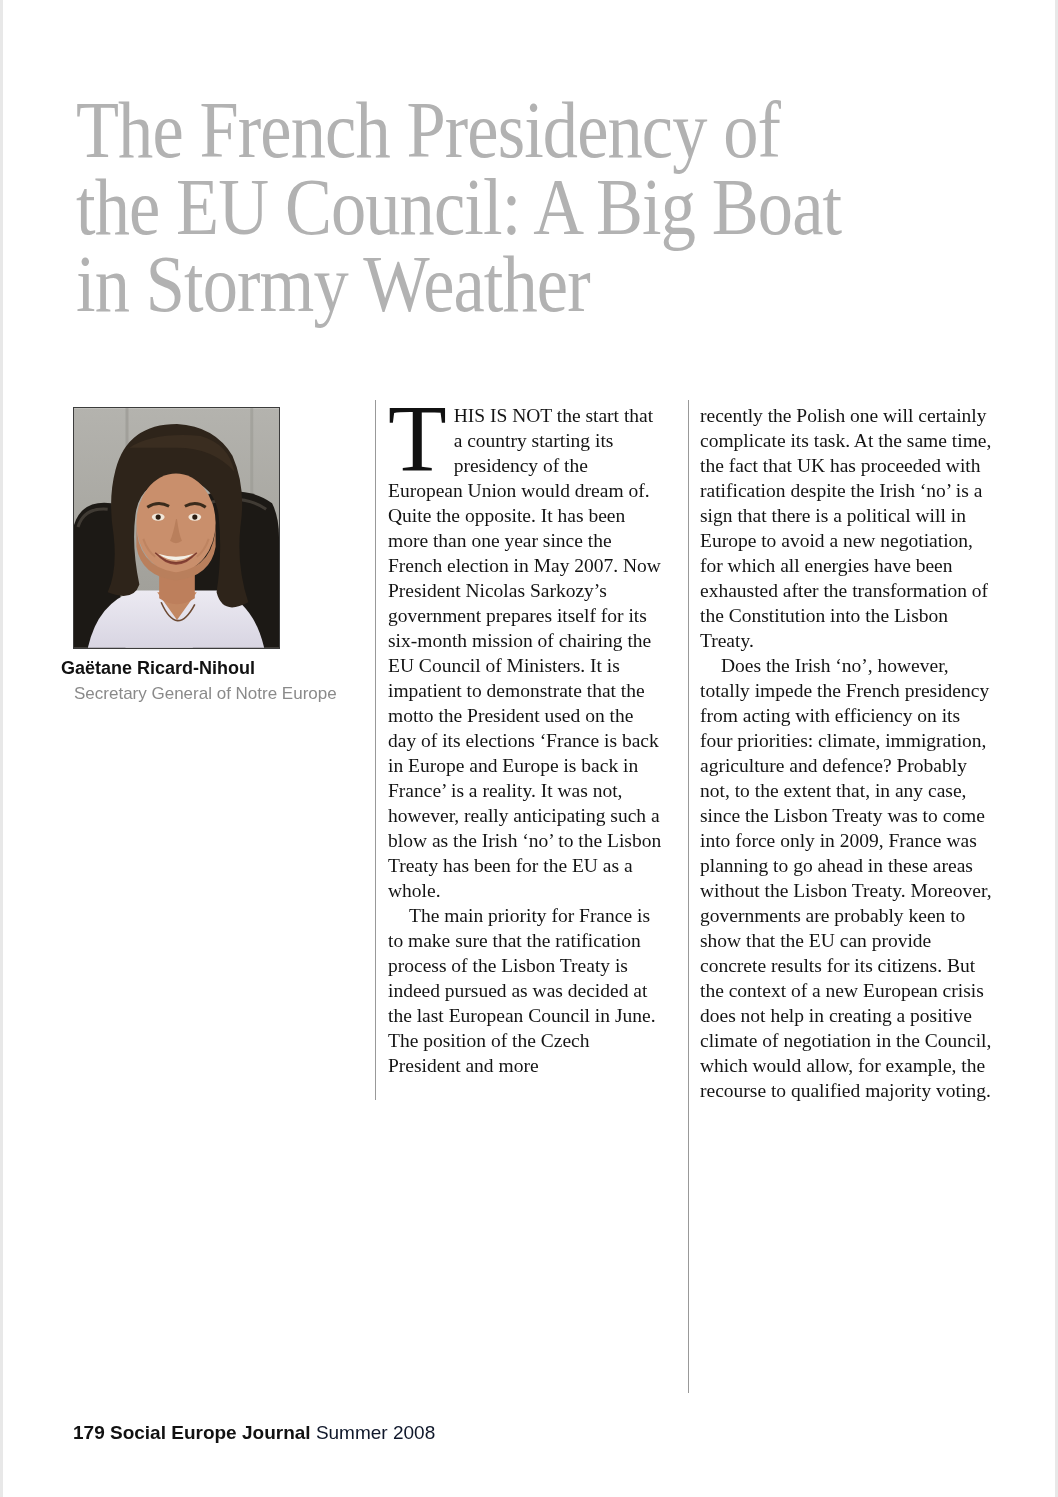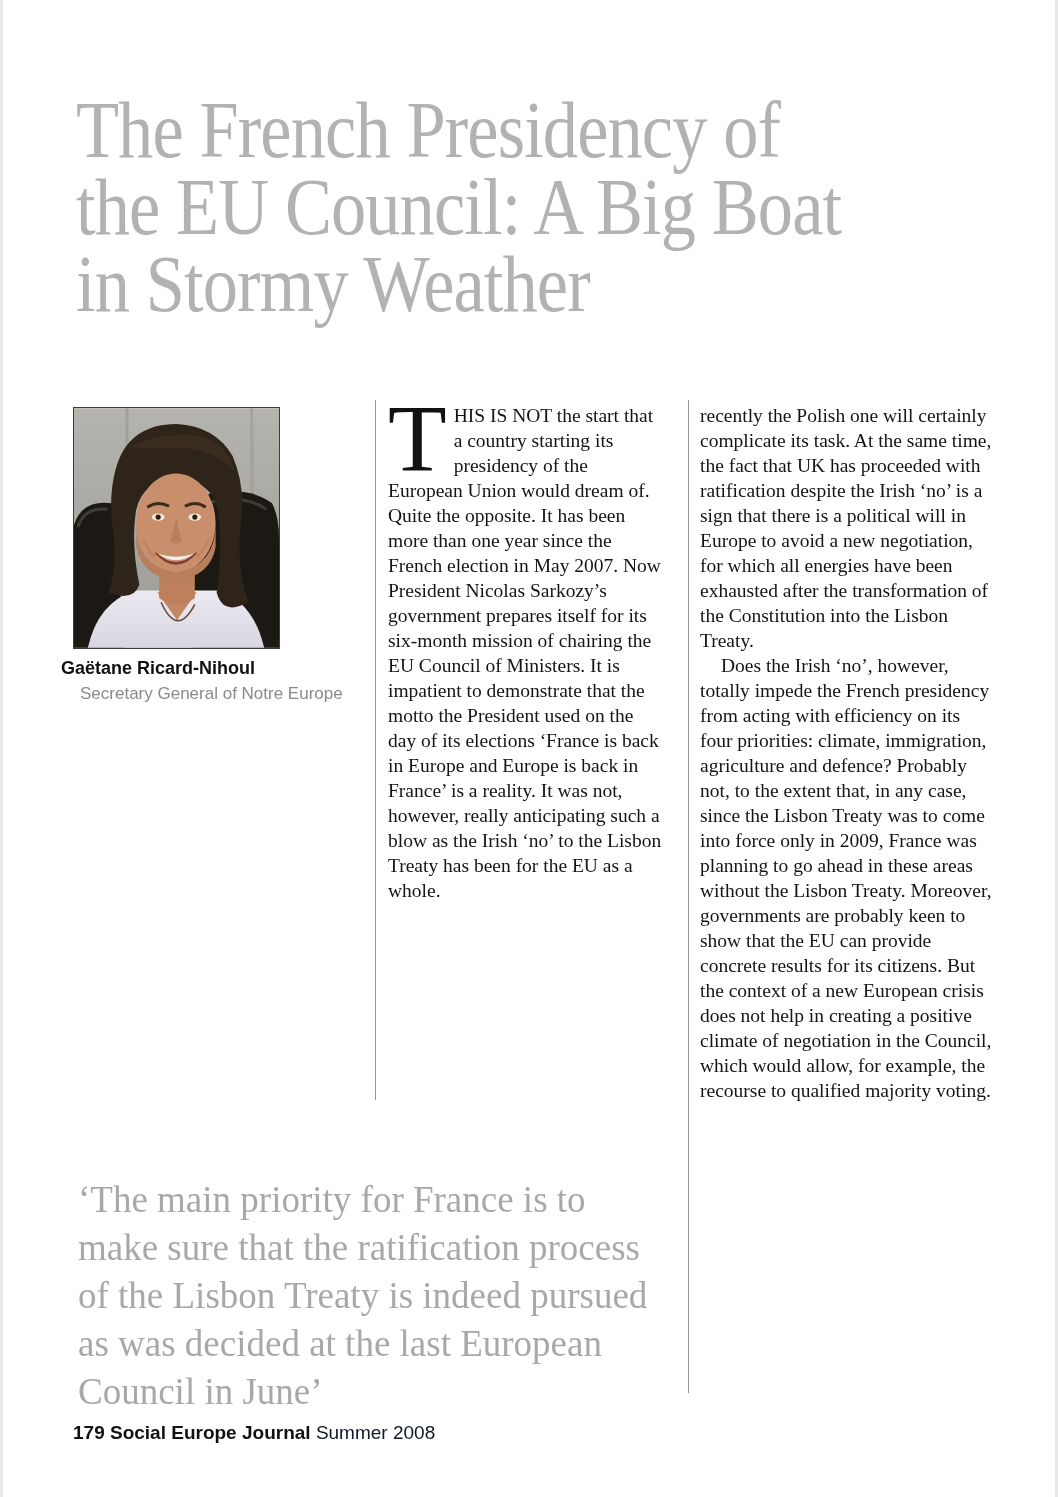"Secretary General of Notre Europe" .author-role { margin-left: 6px -> none }
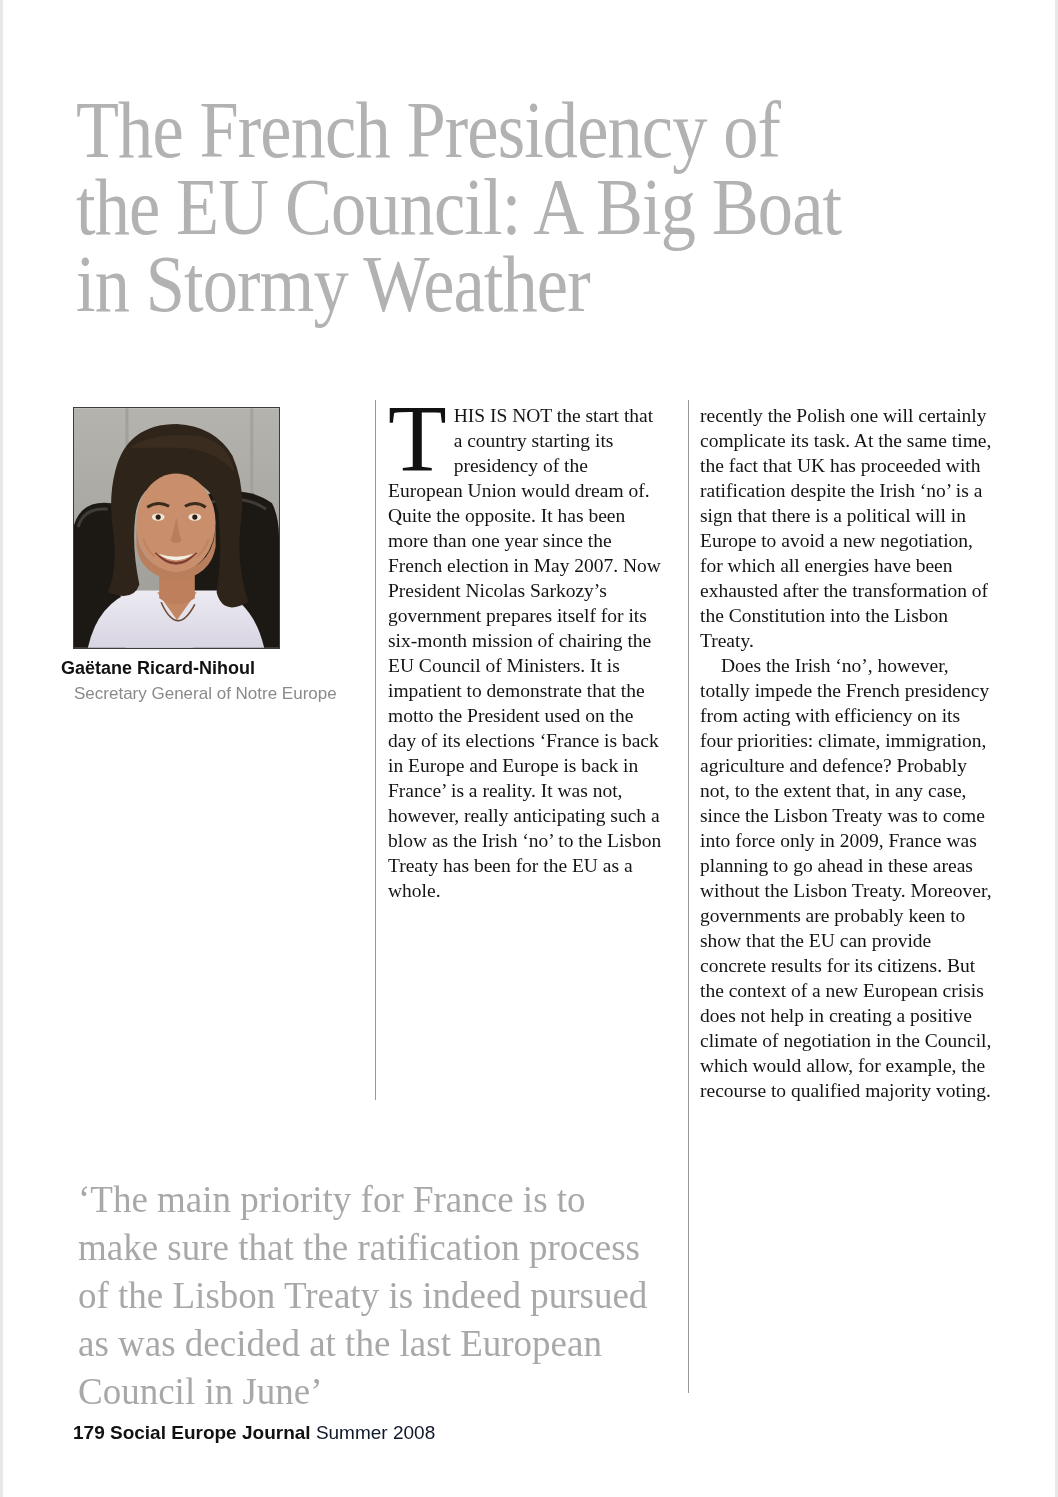"The main priority for France" p.indent { html: none -> <p>The main priority for France is to make sure that the ratification process of the Lisbon Treaty is indeed pursued as was decided at the last European Council in June. The position of the Czech President and more</p> }
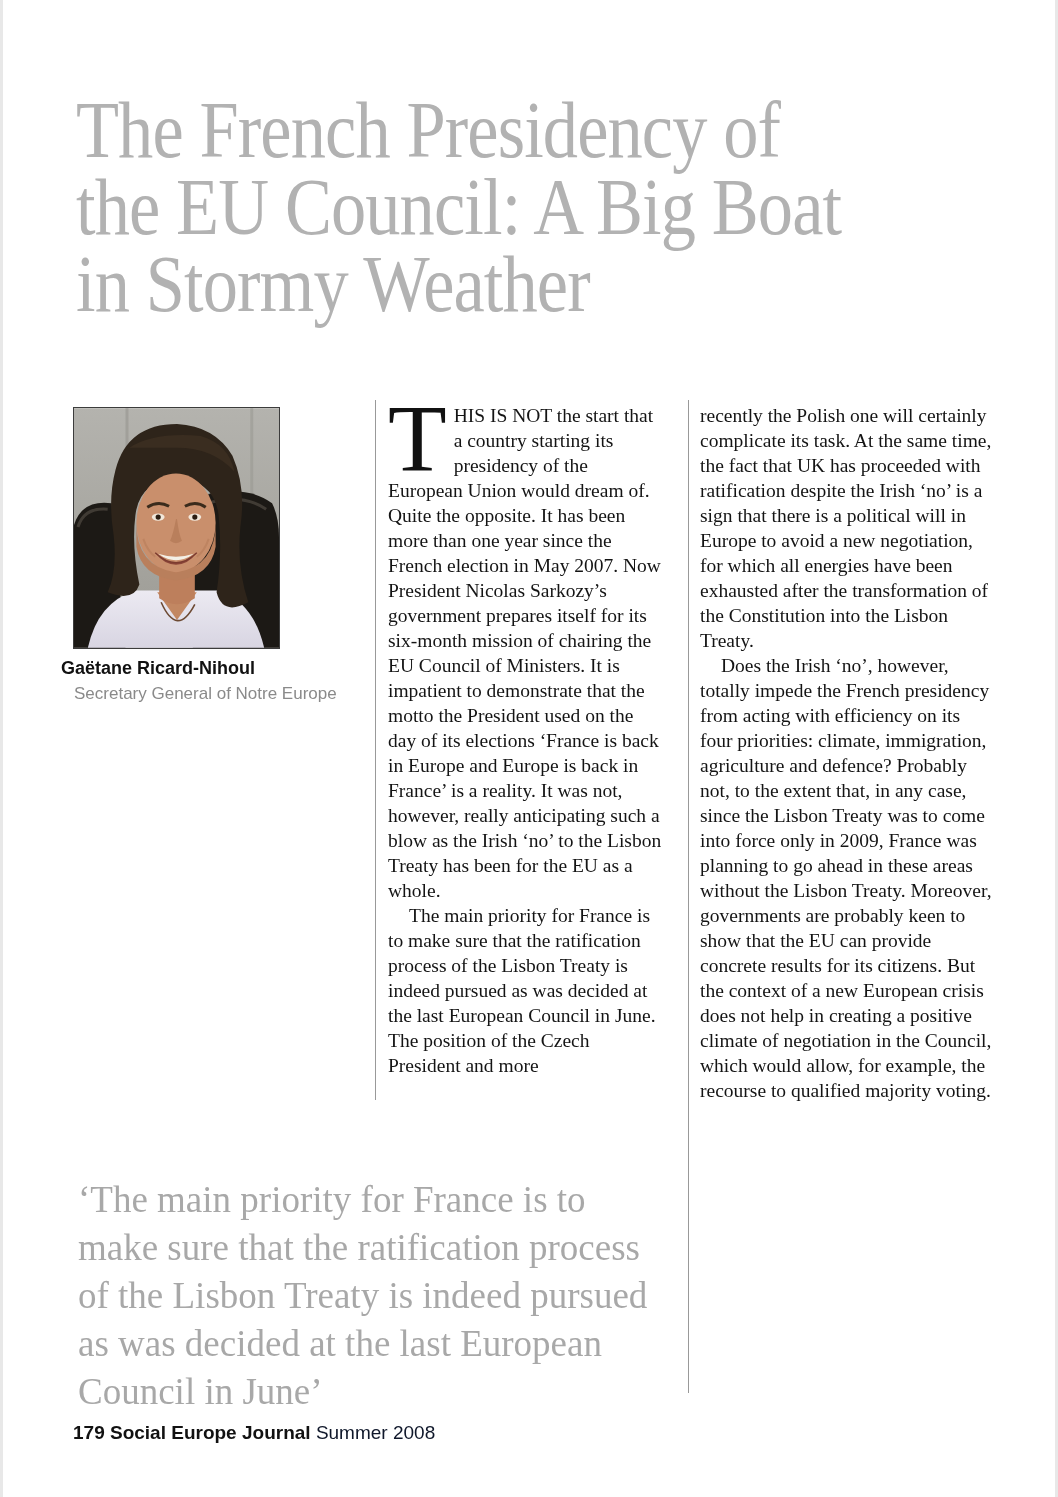"‘The main priority for France" div.pull-quote { html: <div>‘The main priority for France is to make sure that the ratification process of the Lisbon Treaty is indeed pursued as was decided at the last European Council in June’</div> -> none }
